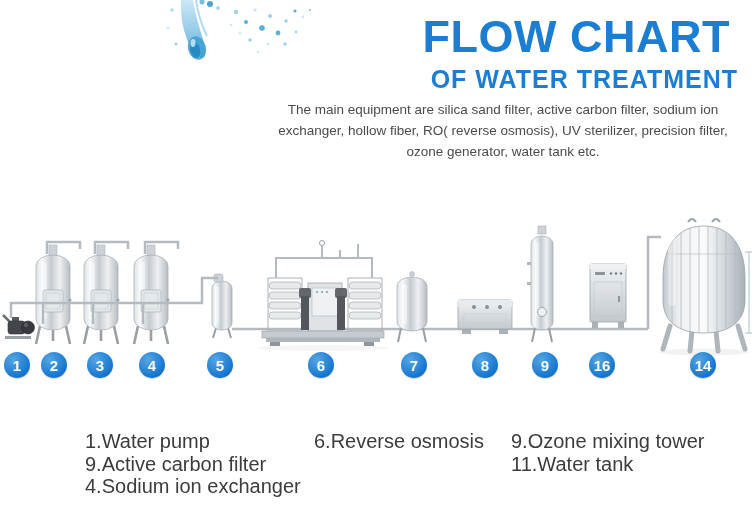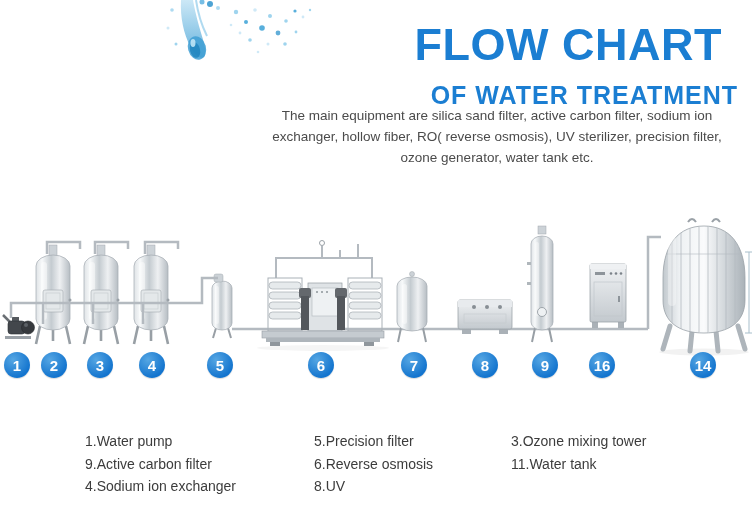"FLOW CHART" .title-main { margin: 16px -> 8px }
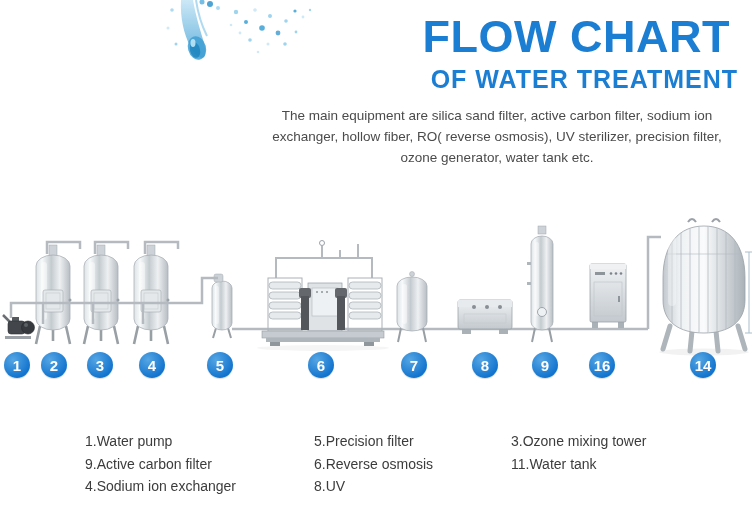"The main equipment are silica" .intro { margin: 10px -> 4px }
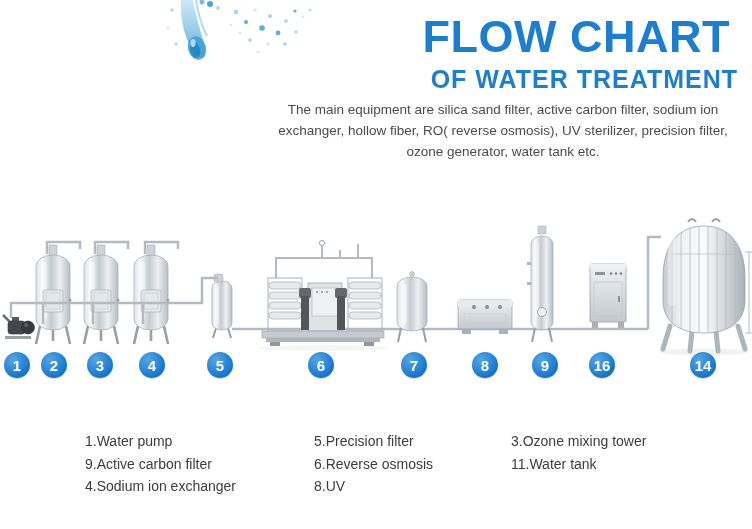"1.Water pump" .legend-item { font-size: 14px -> 20px }
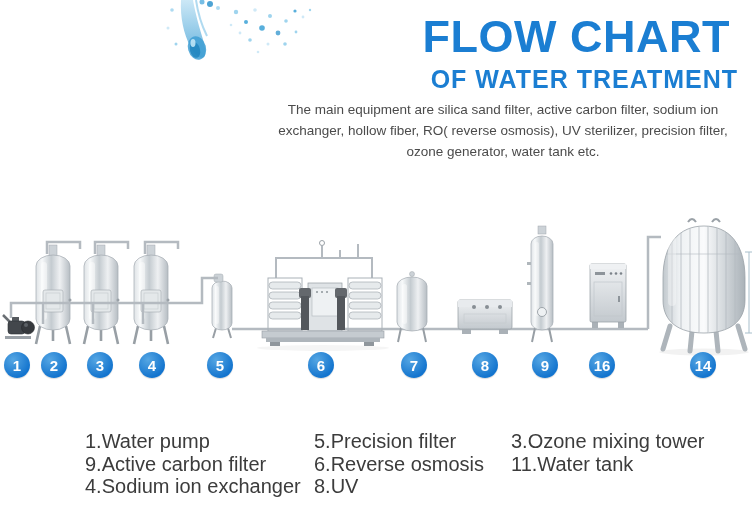"5.Precision filter" div.legend-item { html: <div>5.Precision filter</div> -> none }
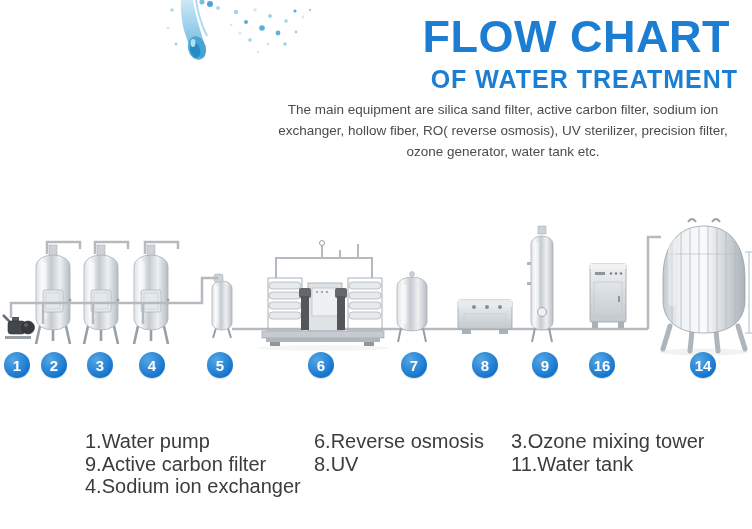"3.Ozone mixing tower" div.legend-item { text: 3.Ozone -> 9.Ozone }
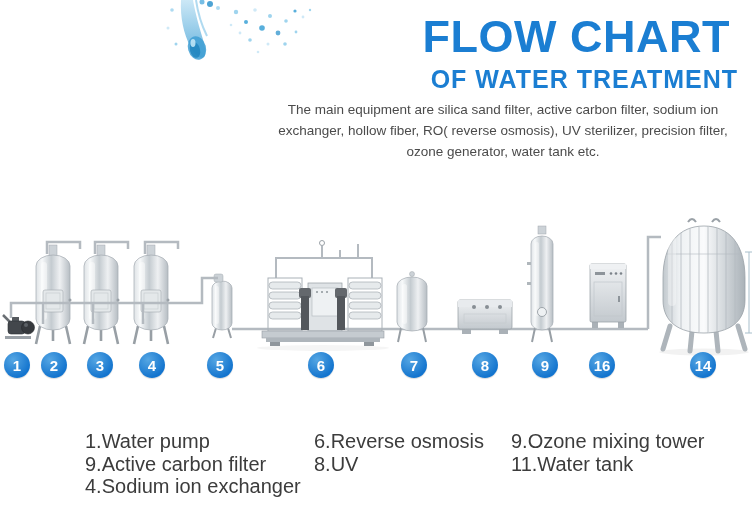"8.UV" div.legend-item { html: <div>8.UV</div> -> none }
